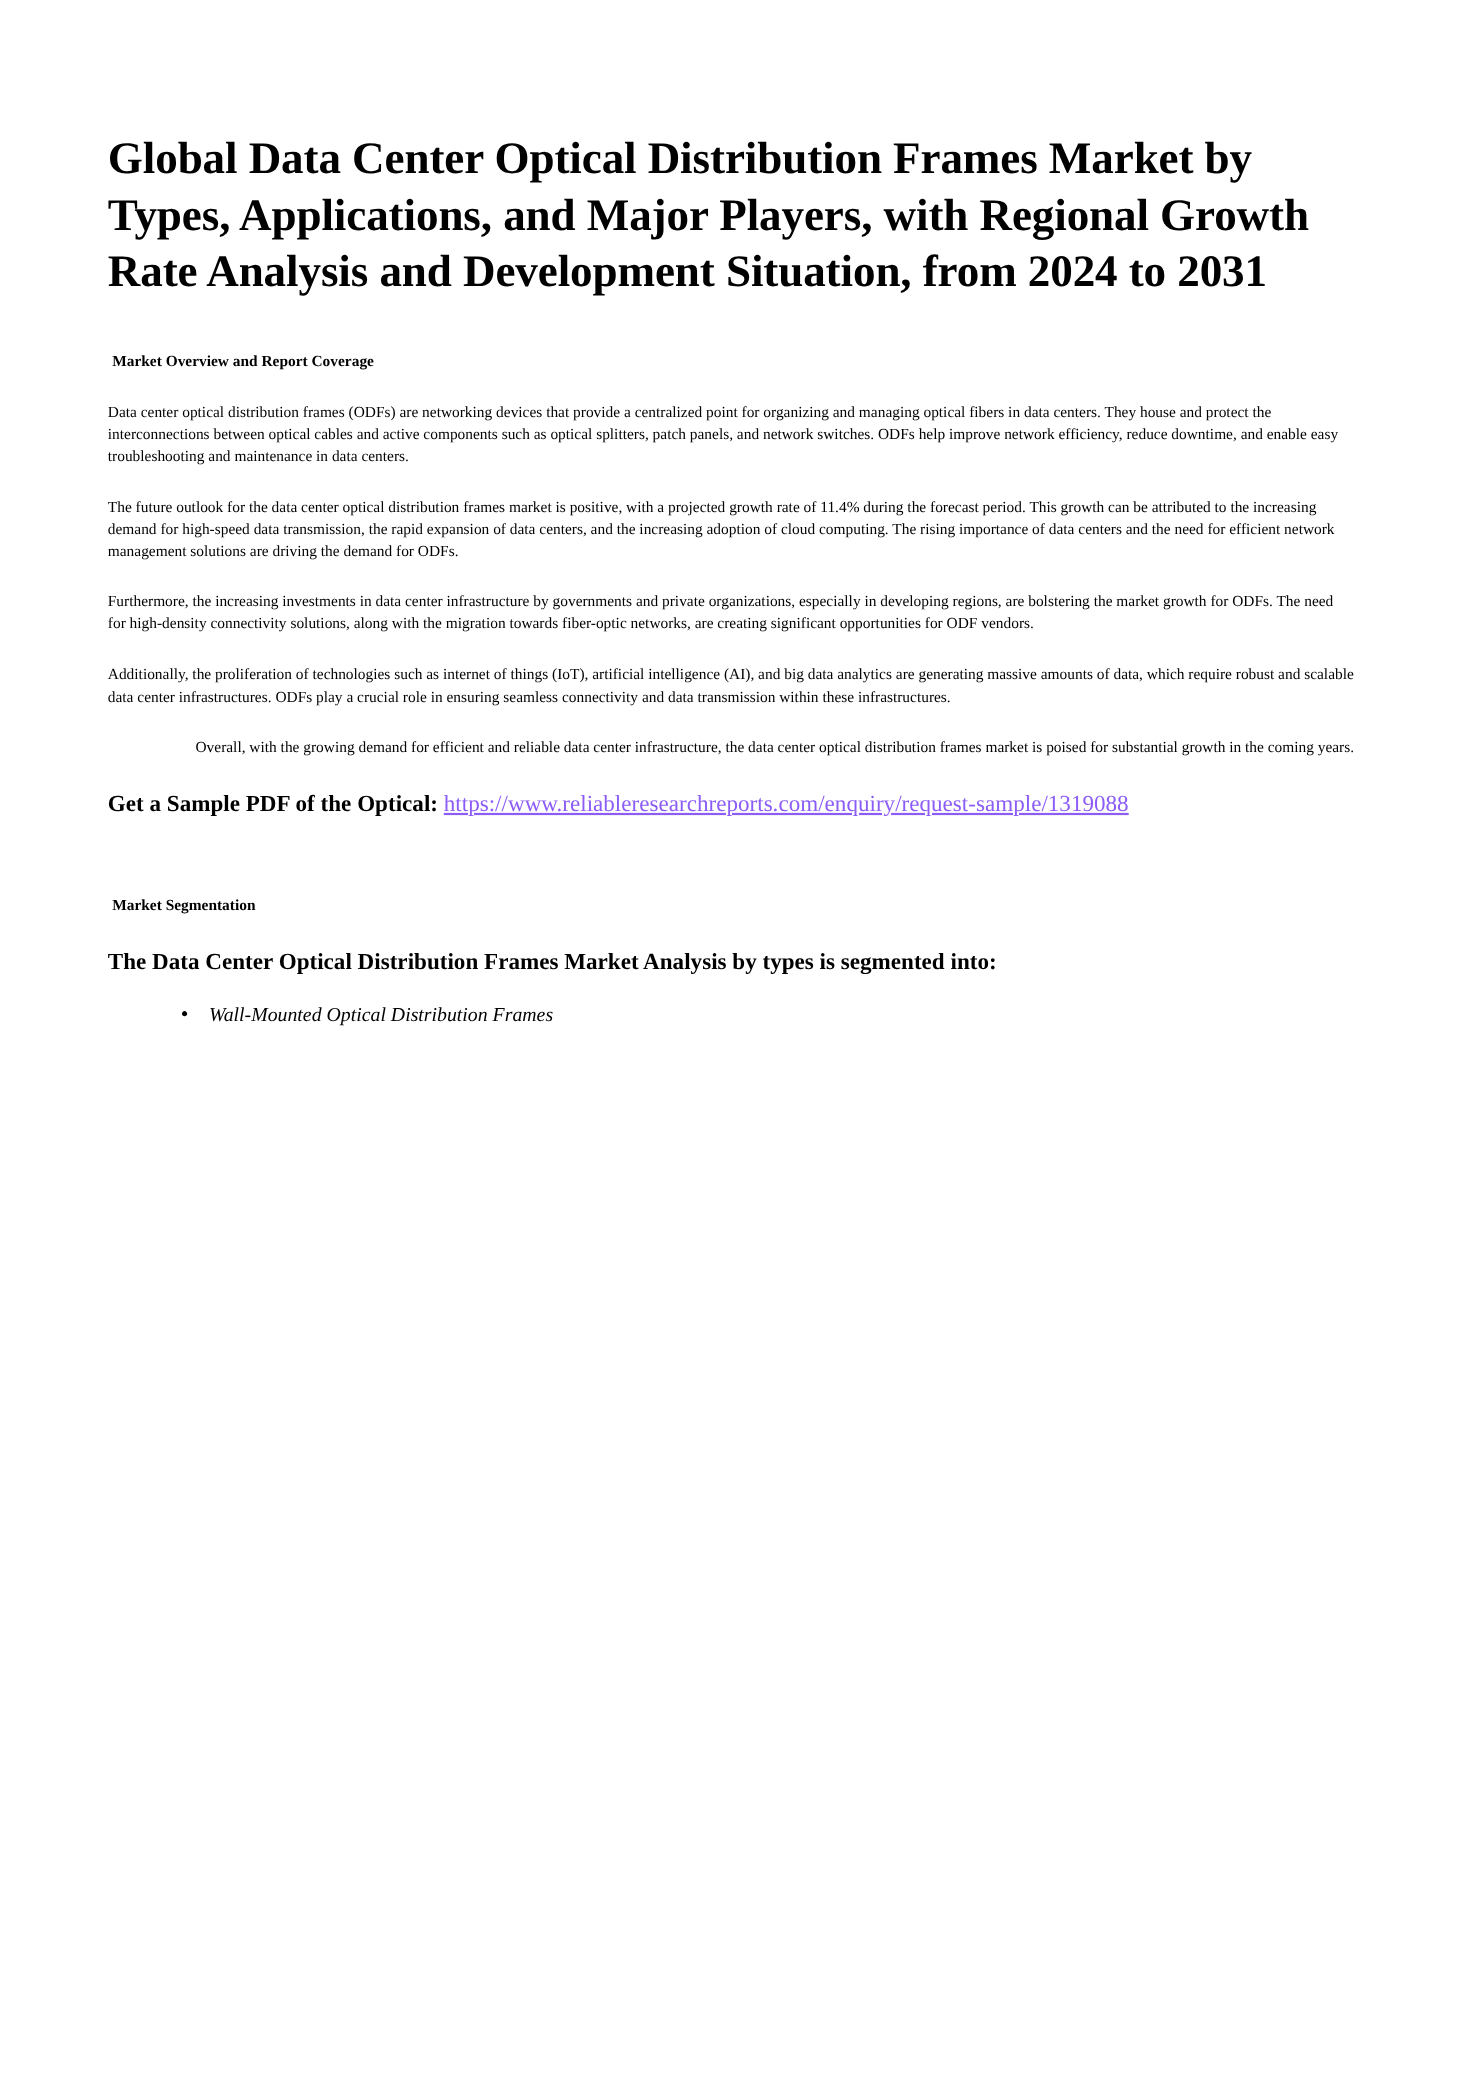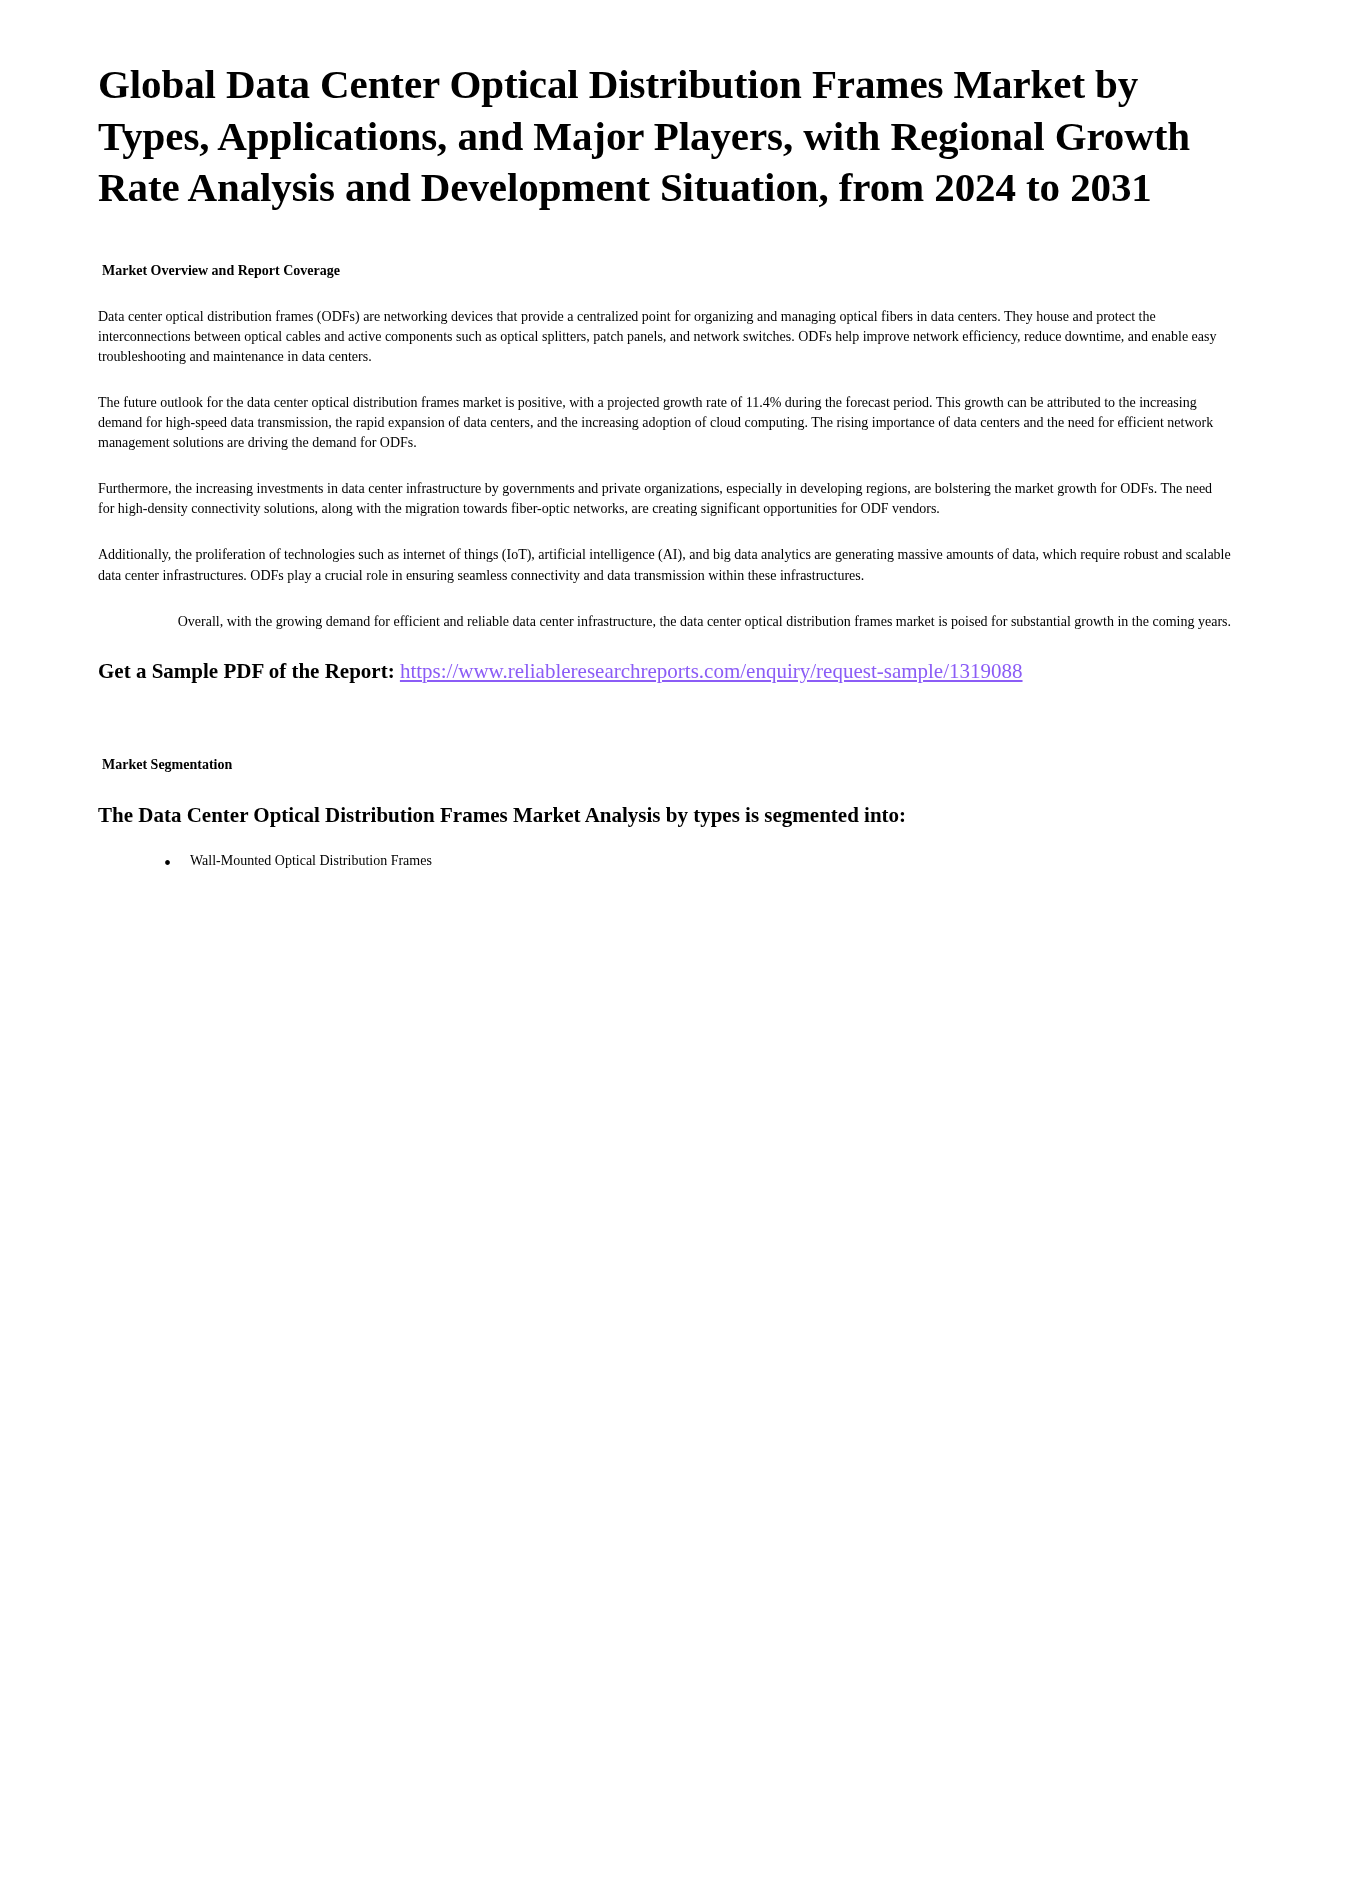"Global Data Center Optical Distribution" .page { padding: 59px 98px 40px 98px -> 118px 98px 40px 98px }
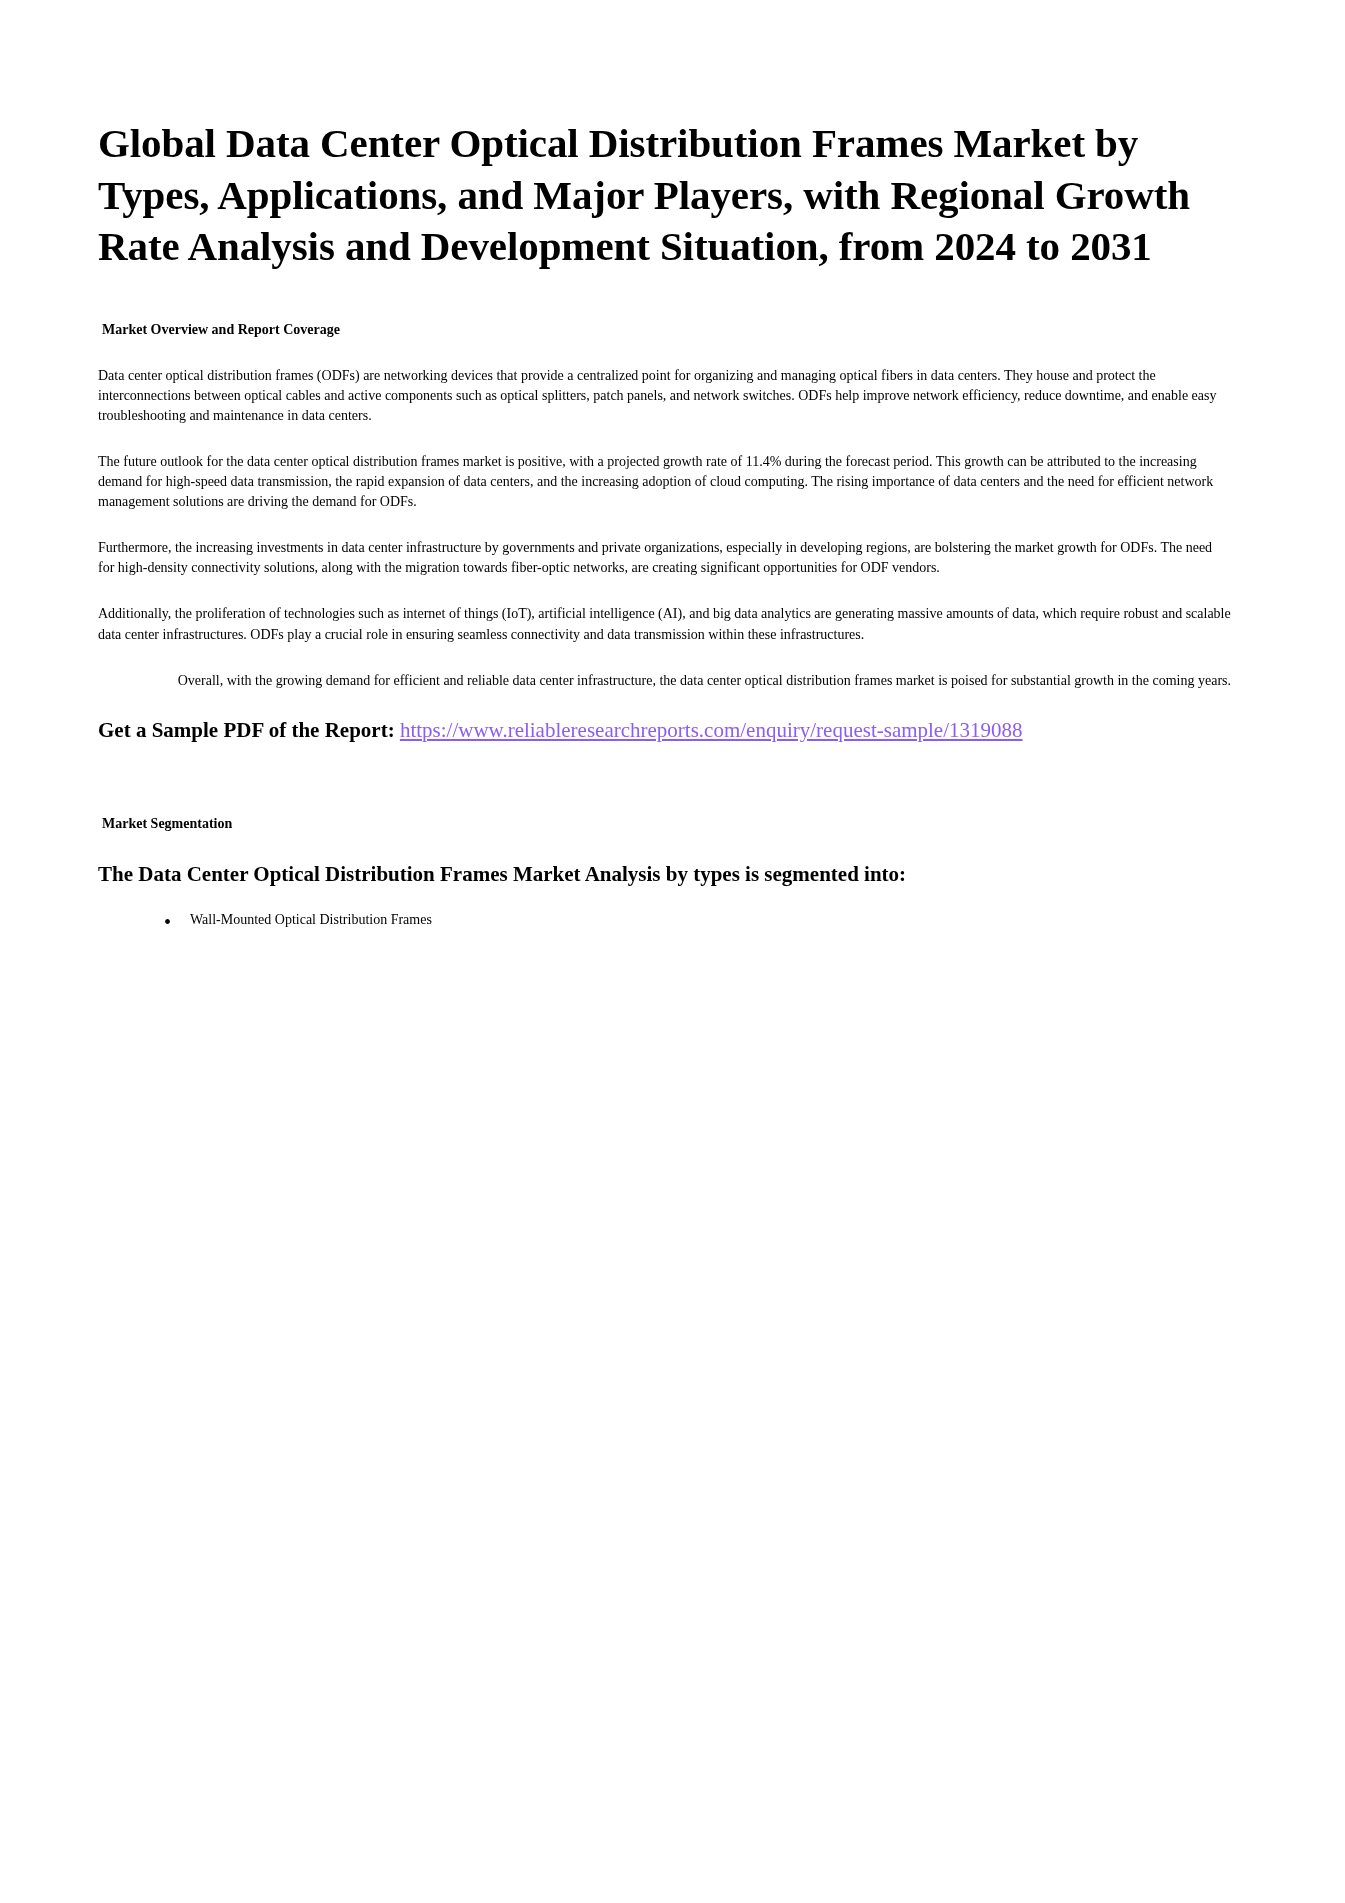"Get a Sample PDF of" span.link-label { text: Report -> Optical }
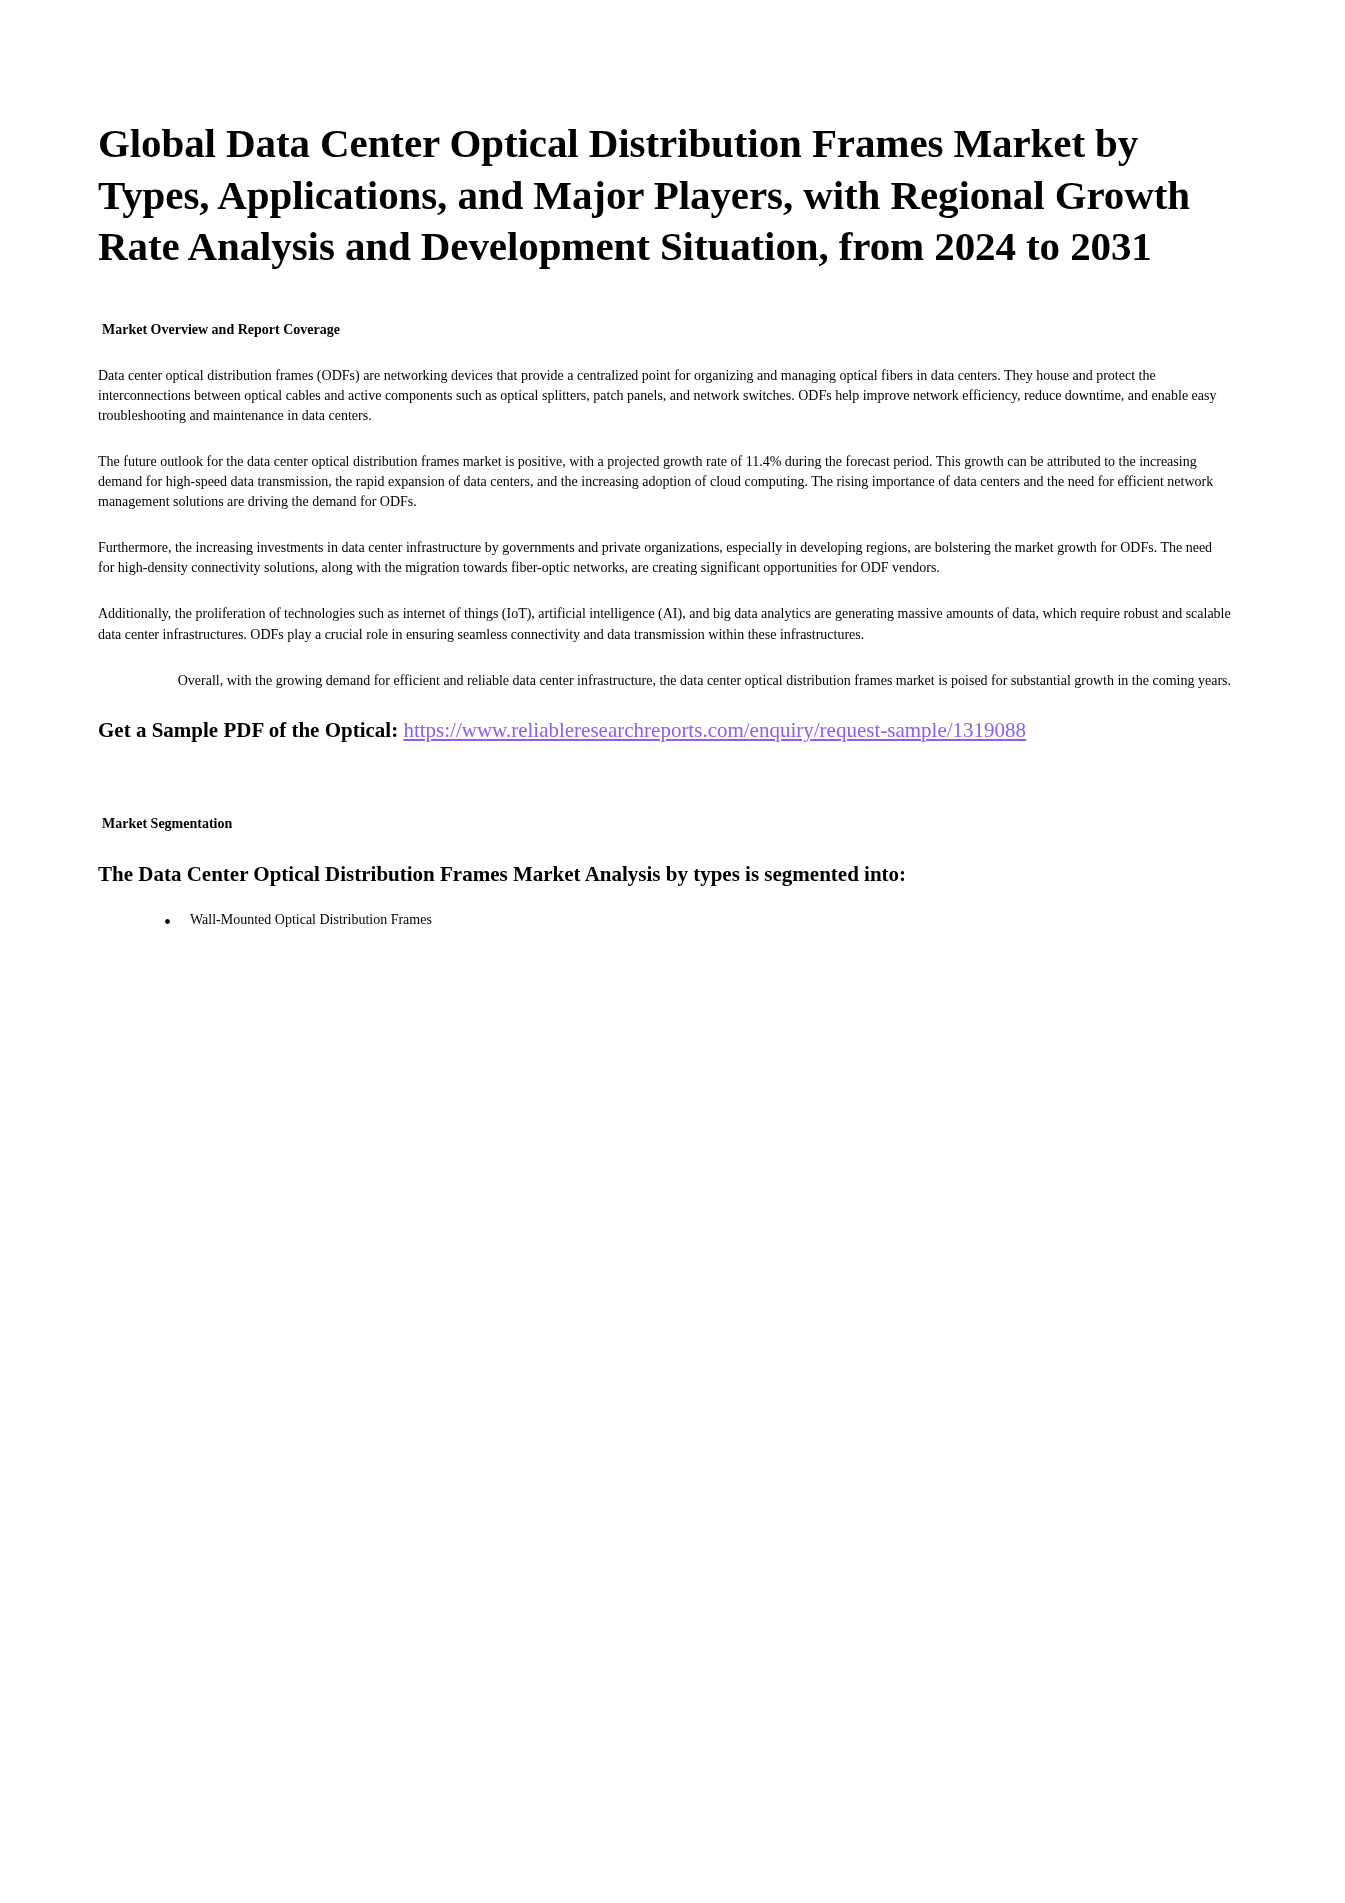"Wall-Mounted Optical Distribution Frames" ul.type-list li { font-size: 14px -> 18px; font-style: none -> italic }
